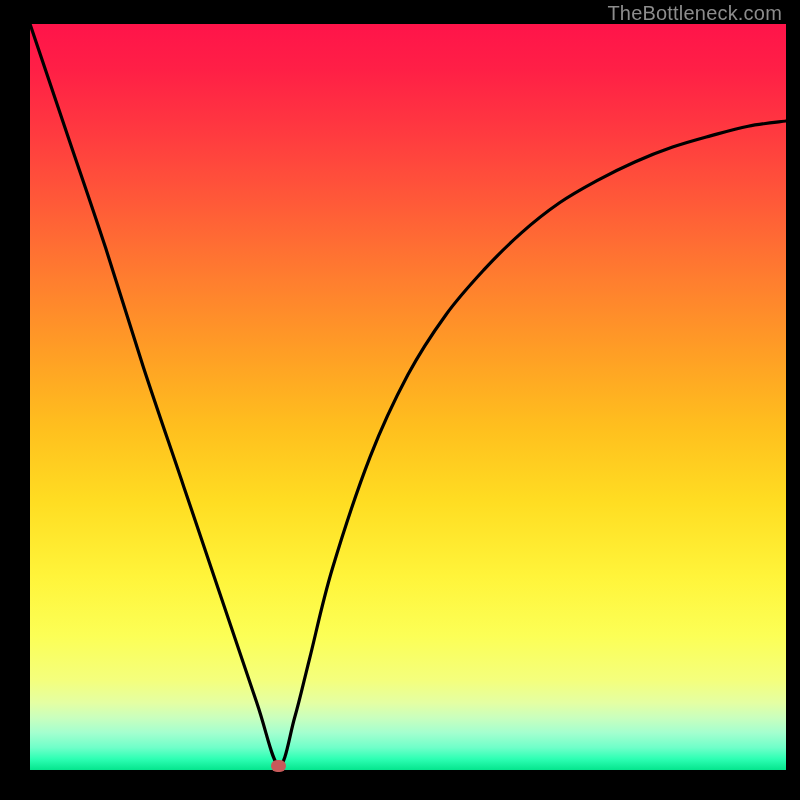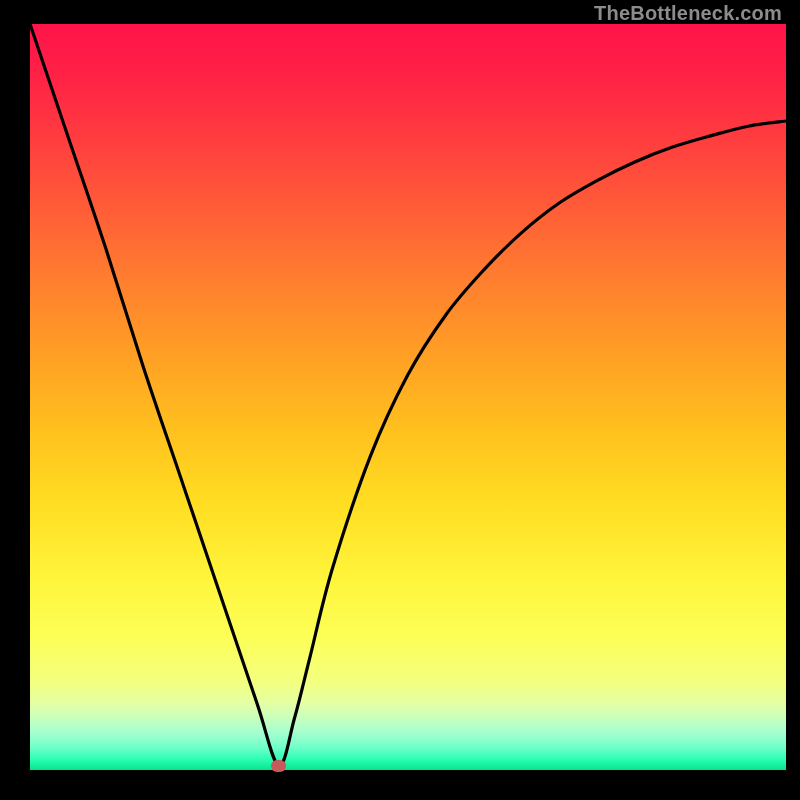"TheBottleneck.com" .attribution { font-weight: 700 -> 400 }
